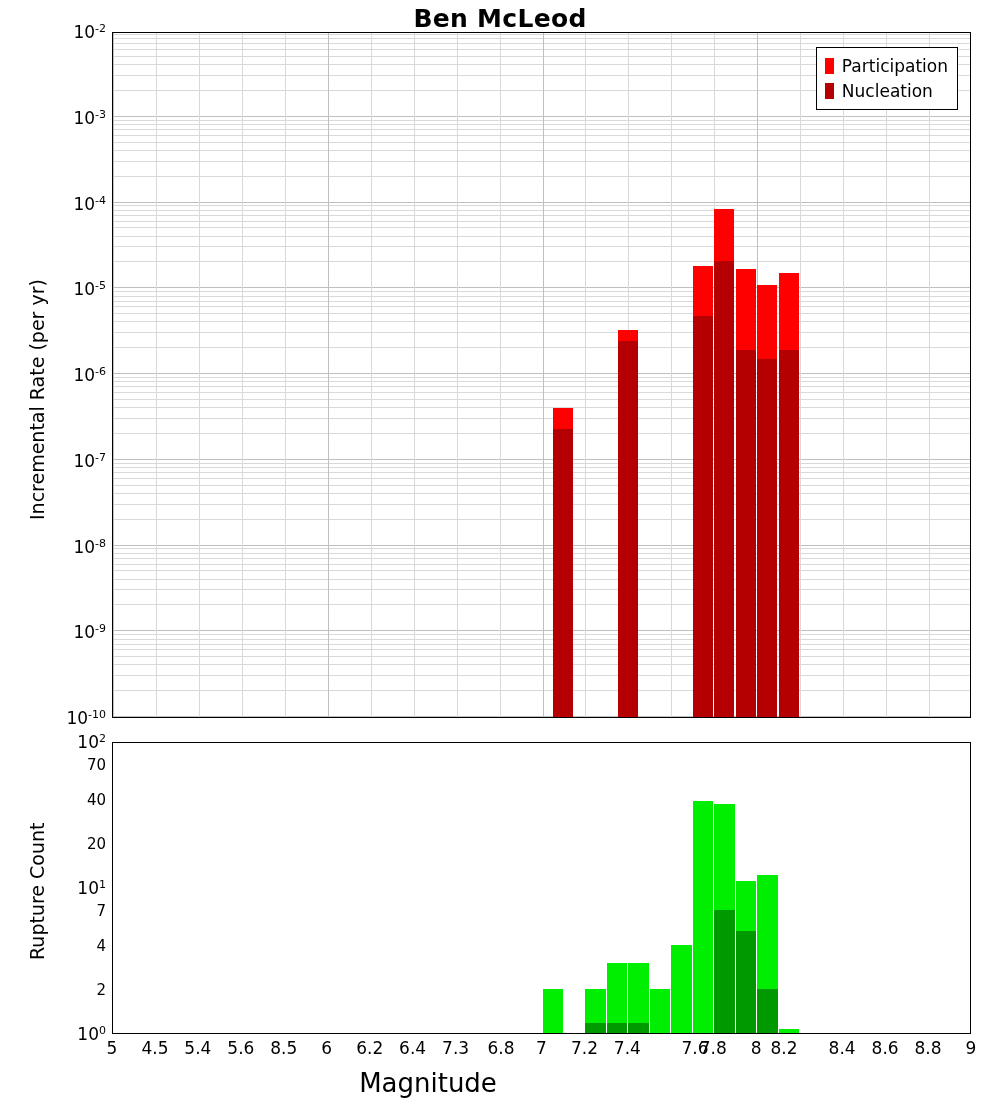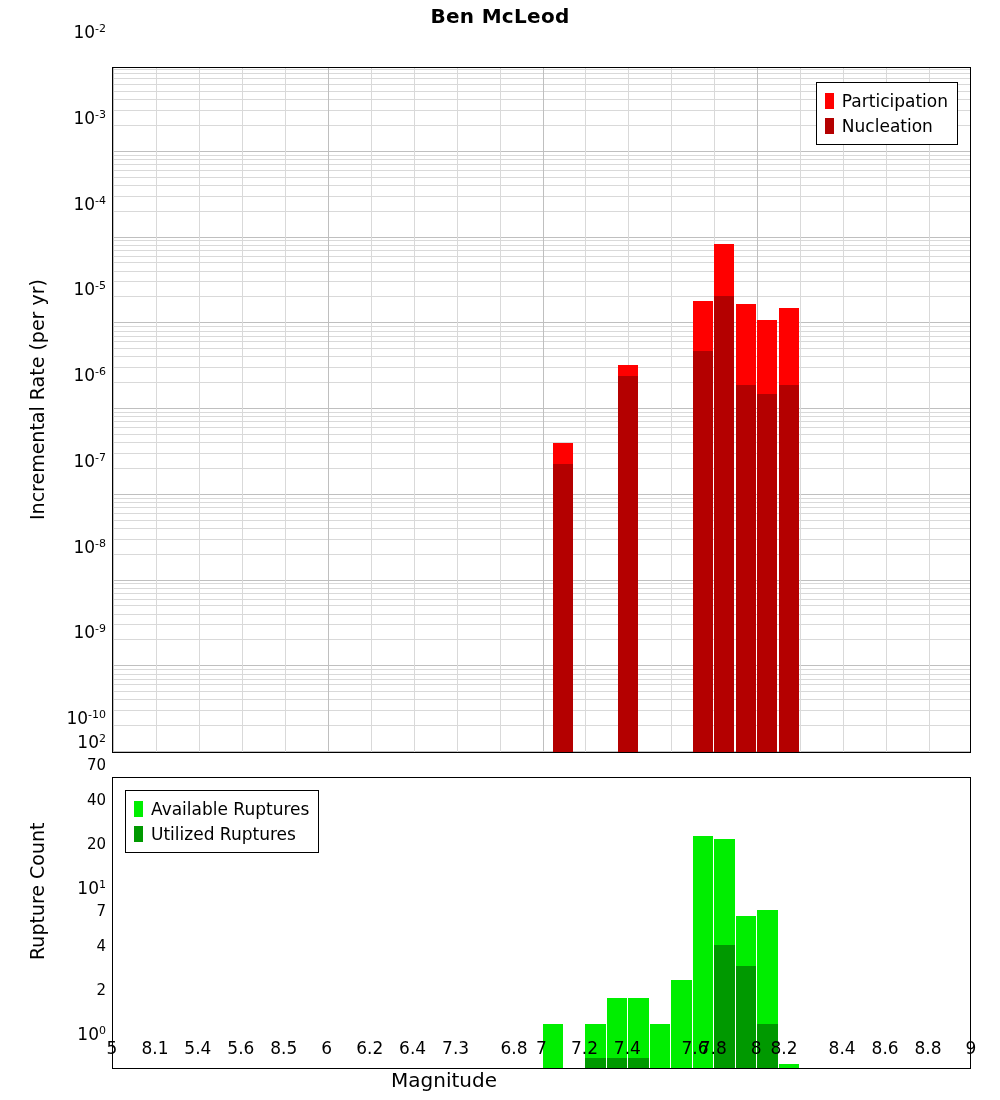"Ben McLeod" .title { font-size: 20px -> 25px }
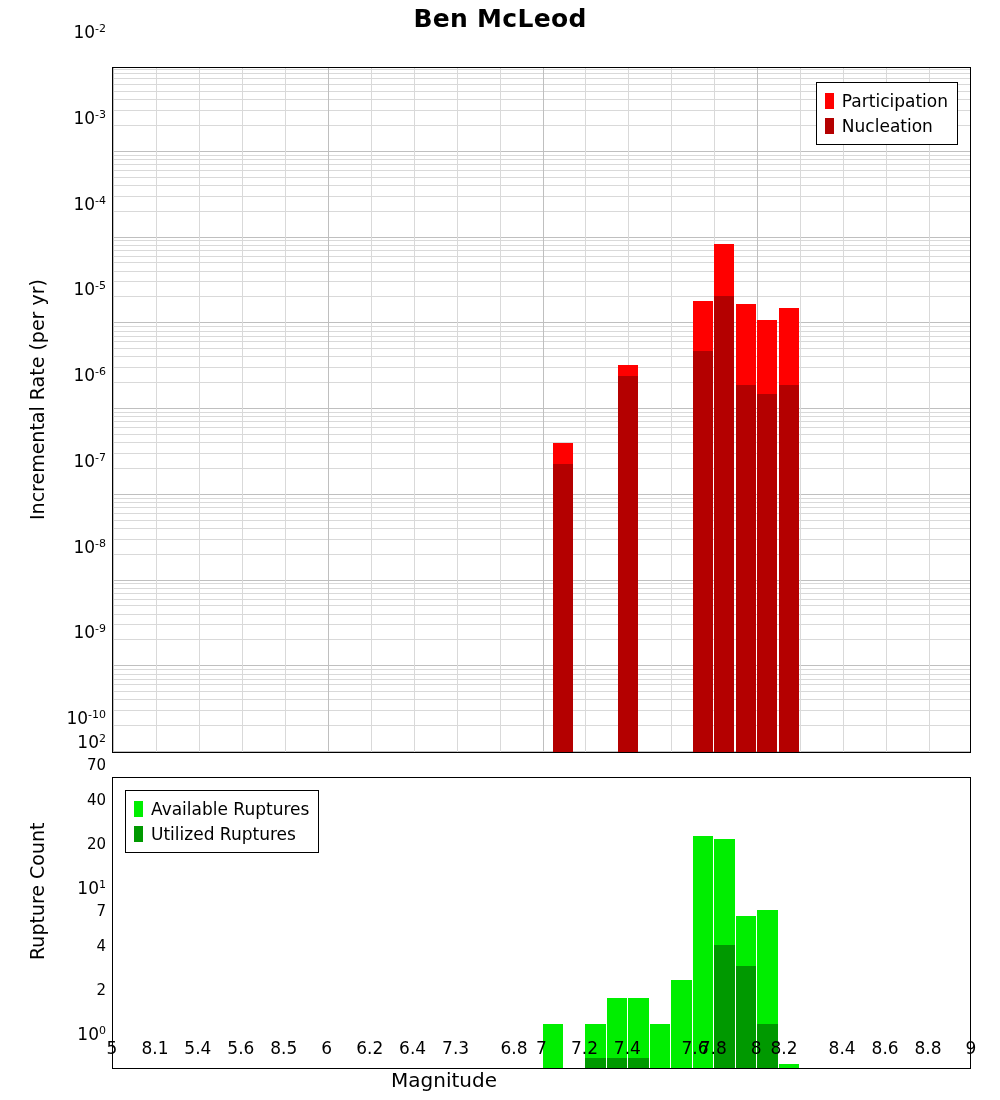"Participation" .axes { margin-top: 35px -> none }
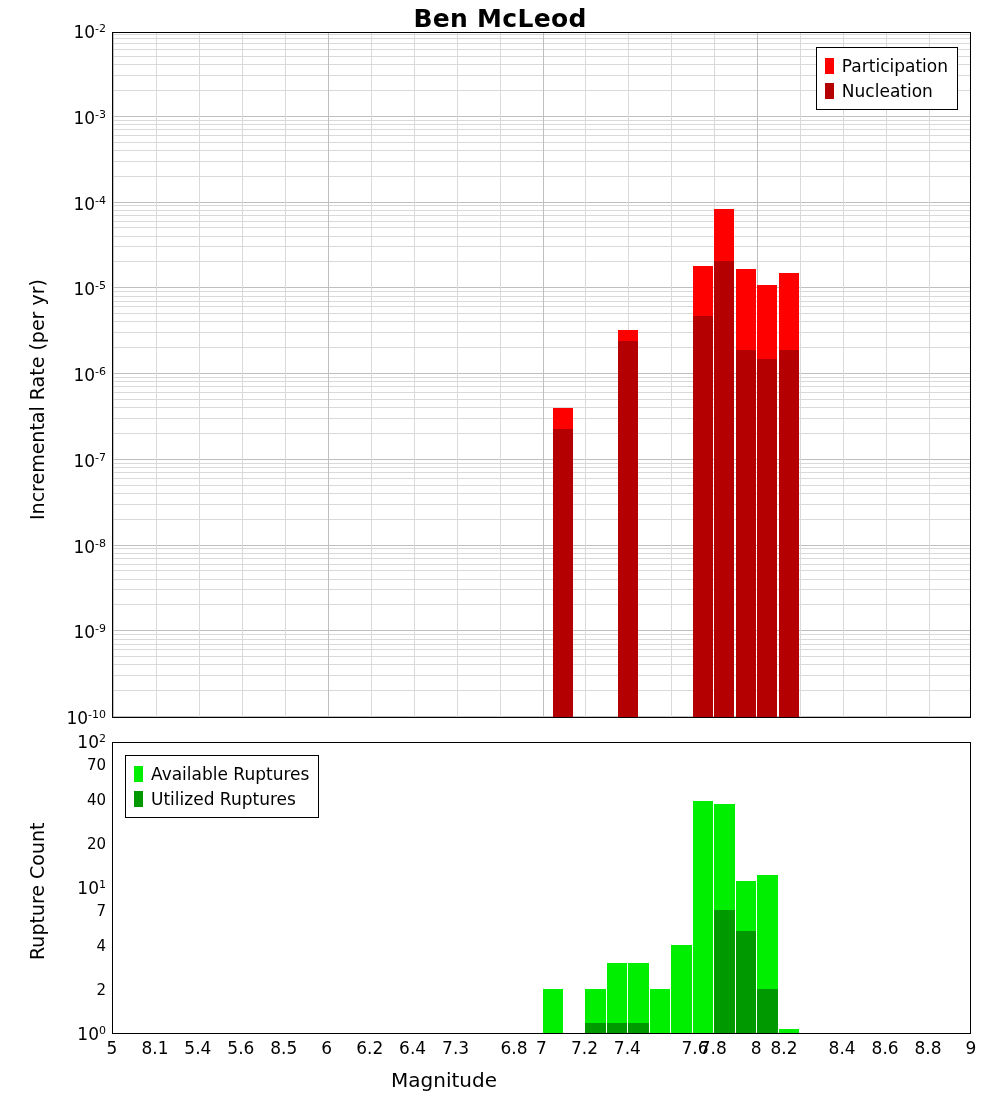"Available Ruptures" div.legend { html: <div> <div> <span></span> <span>Available Ruptures</span> </div> <div> <span></span> <span>Utilized Ruptures</span> </div> </div> -> none }
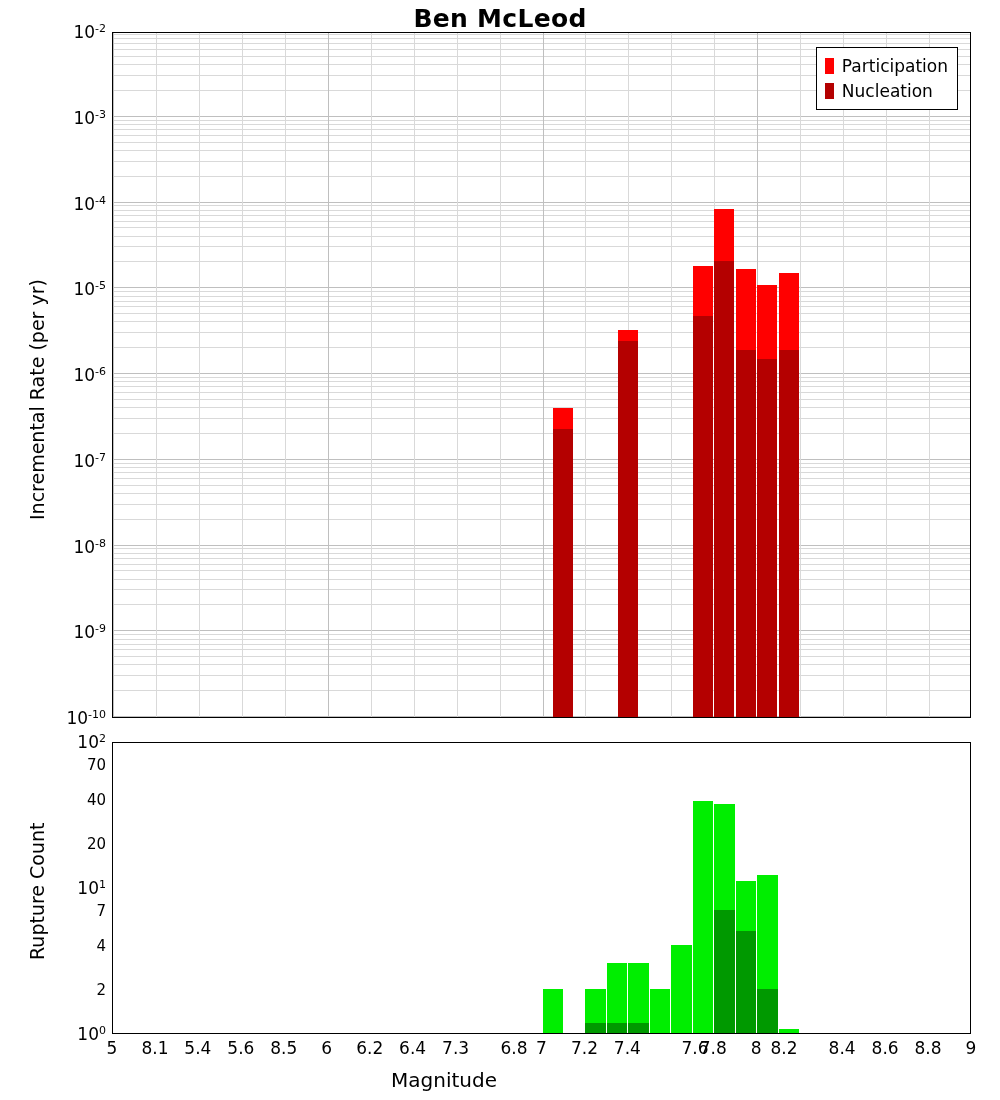"8.1" div.xtick { text: 8.1 -> 4.5 }
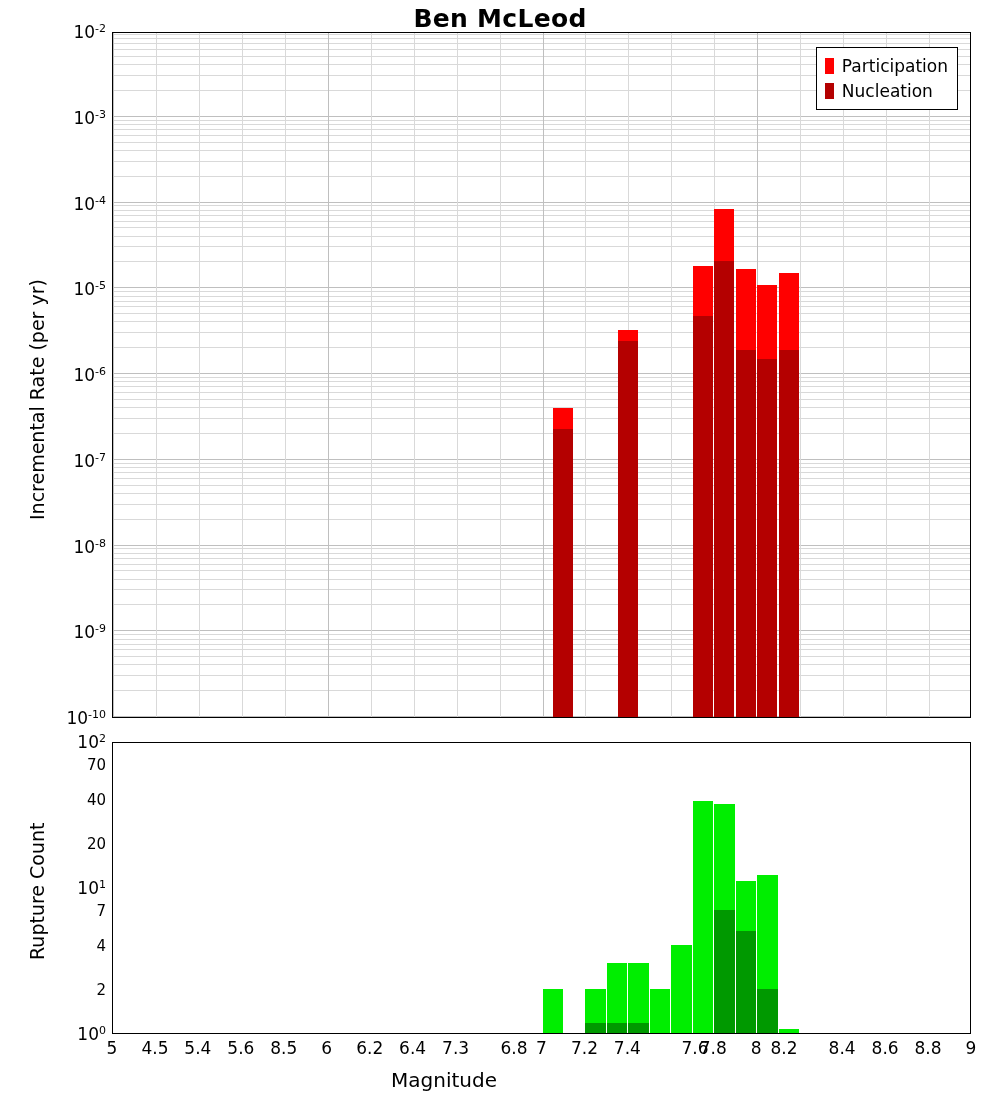"6.8" div.xtick { left: 514px -> 501px }
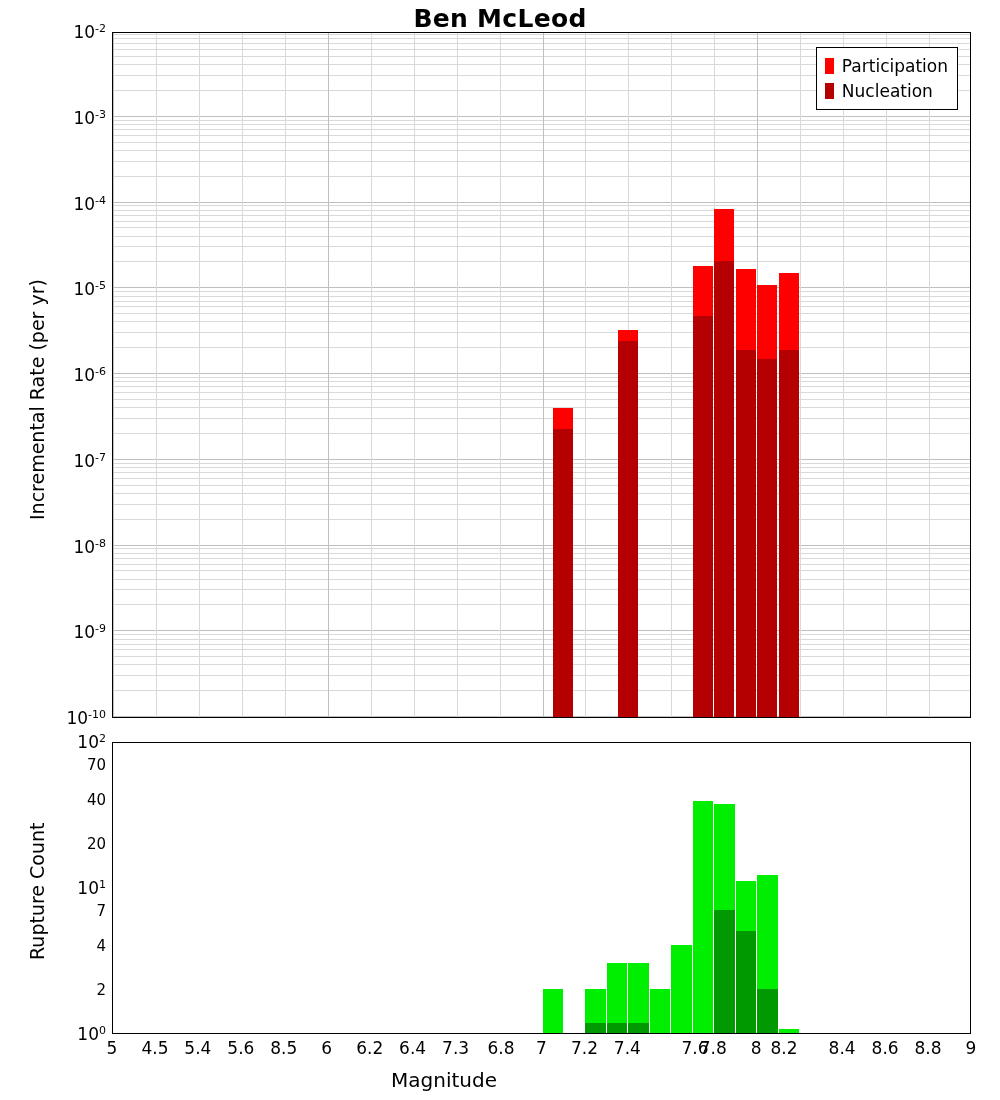"Magnitude" #xlabel { font-size: 20px -> 26px; left: 16px -> 0 }
